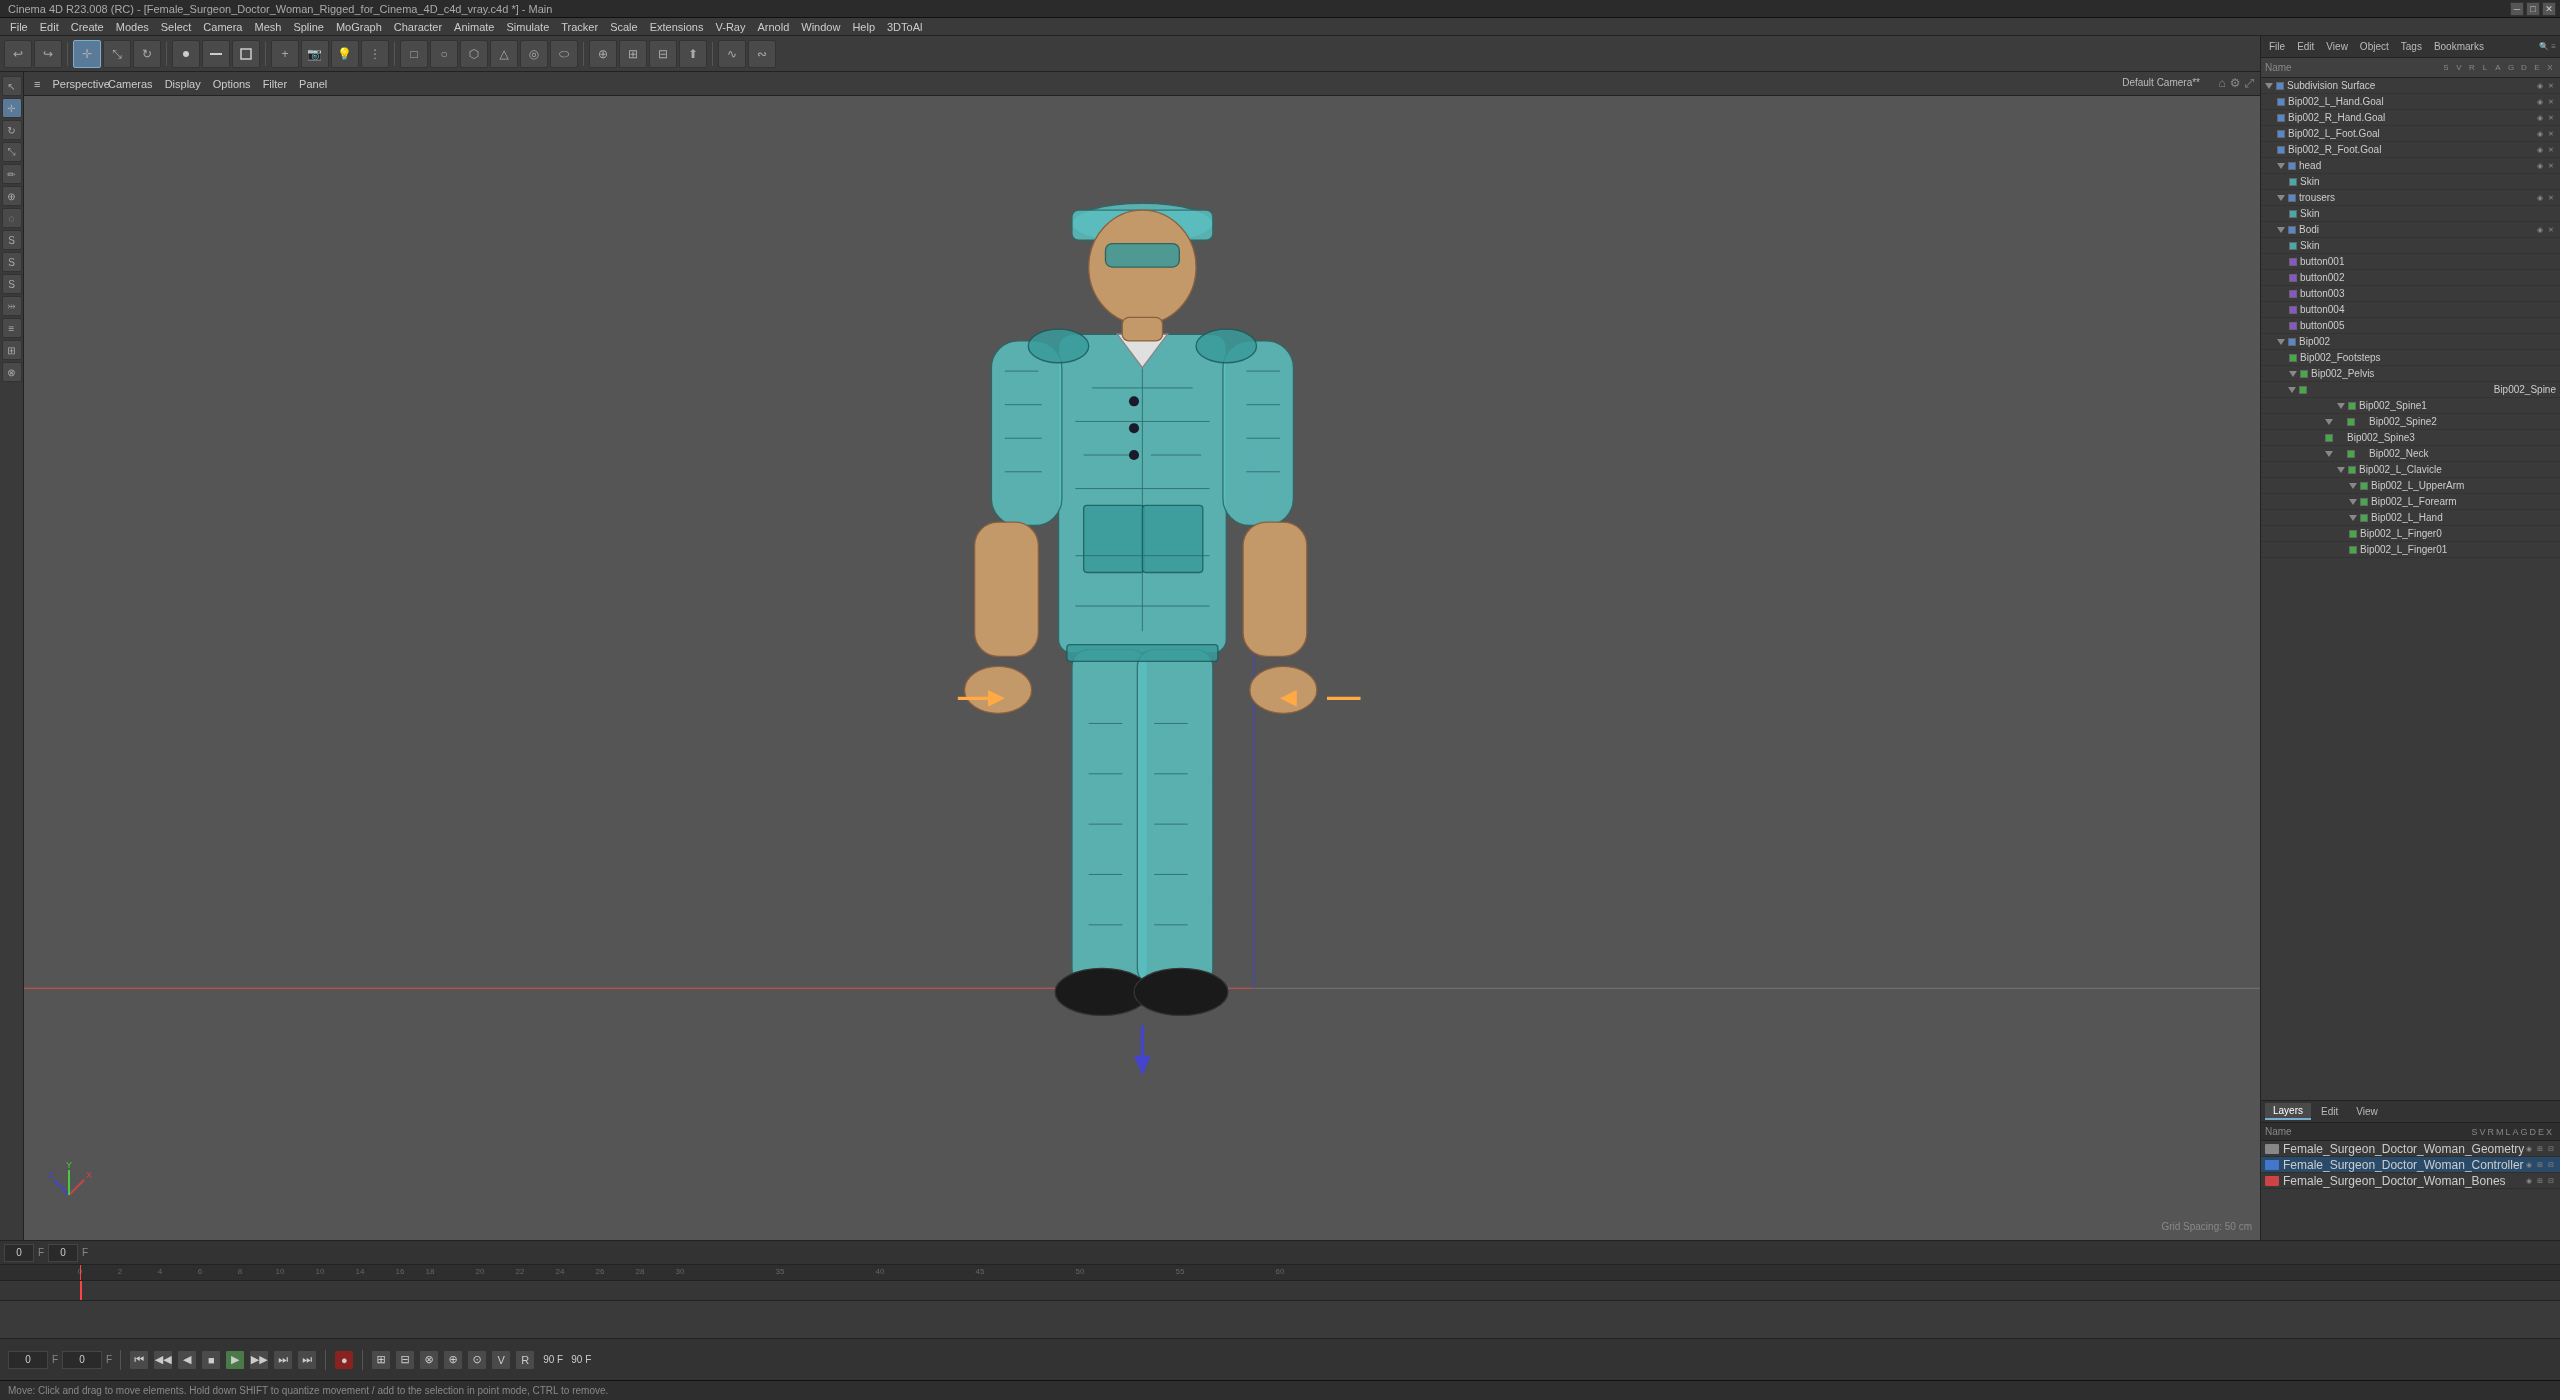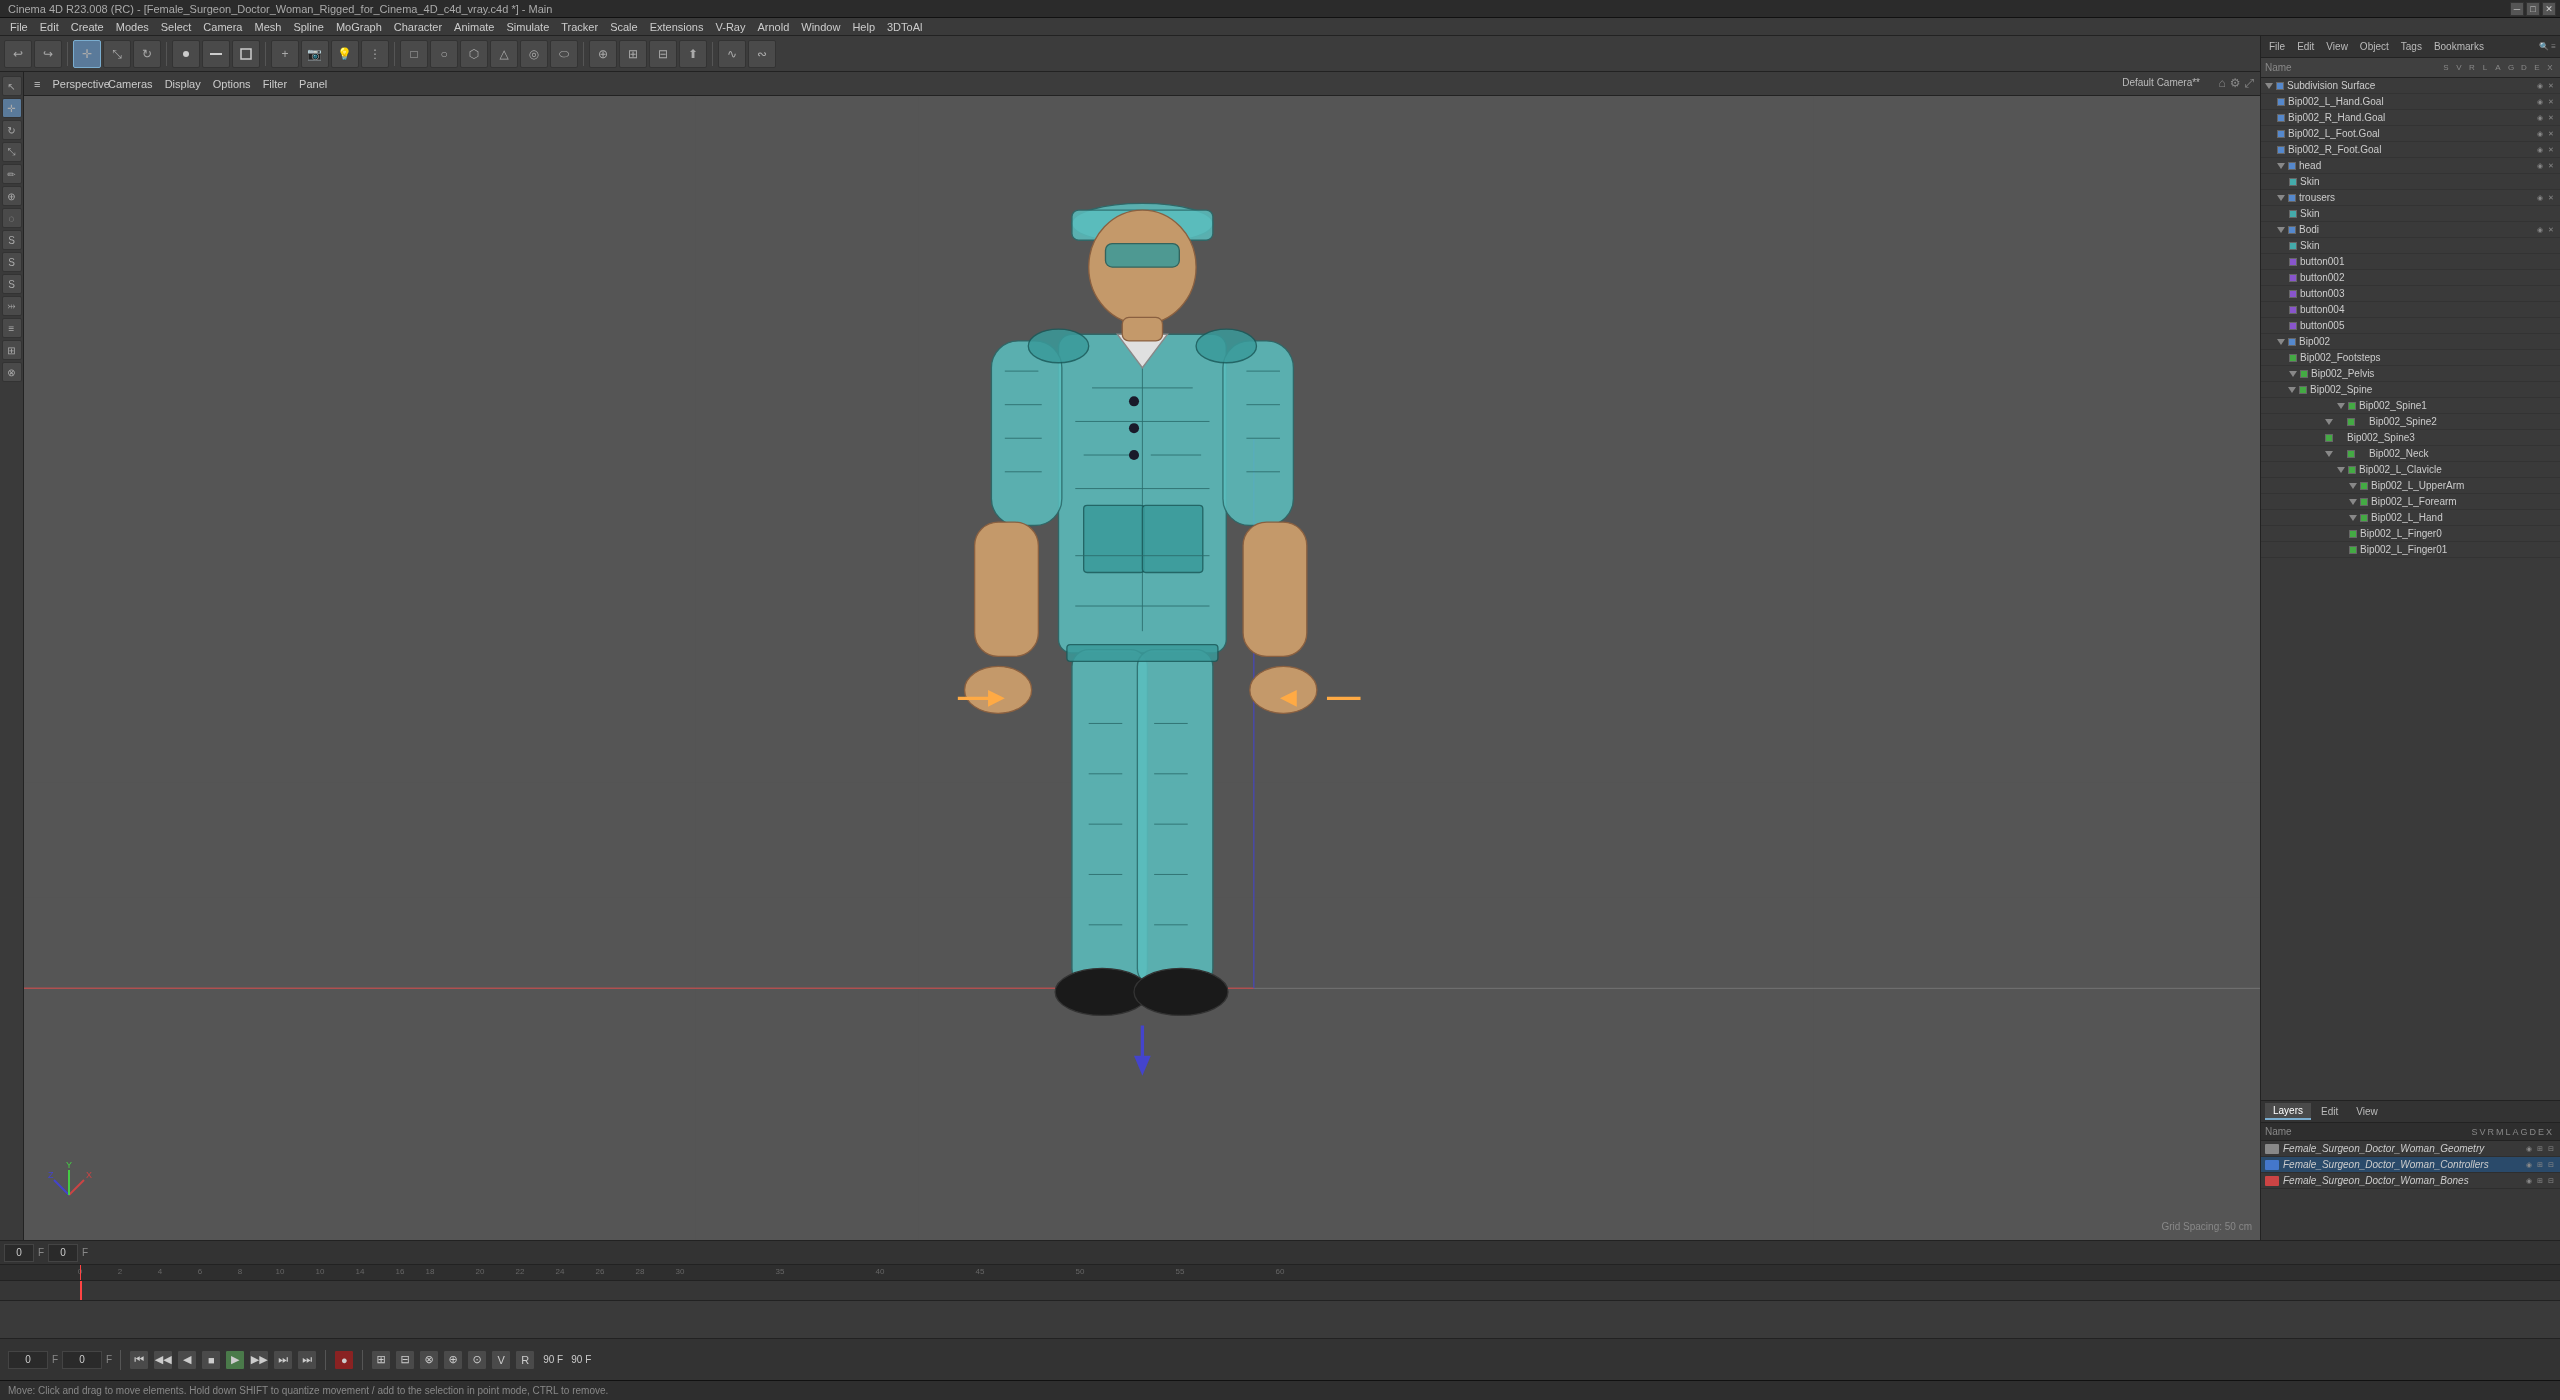"Bip002_Spine" .indent-3 { text-align: none -> right }
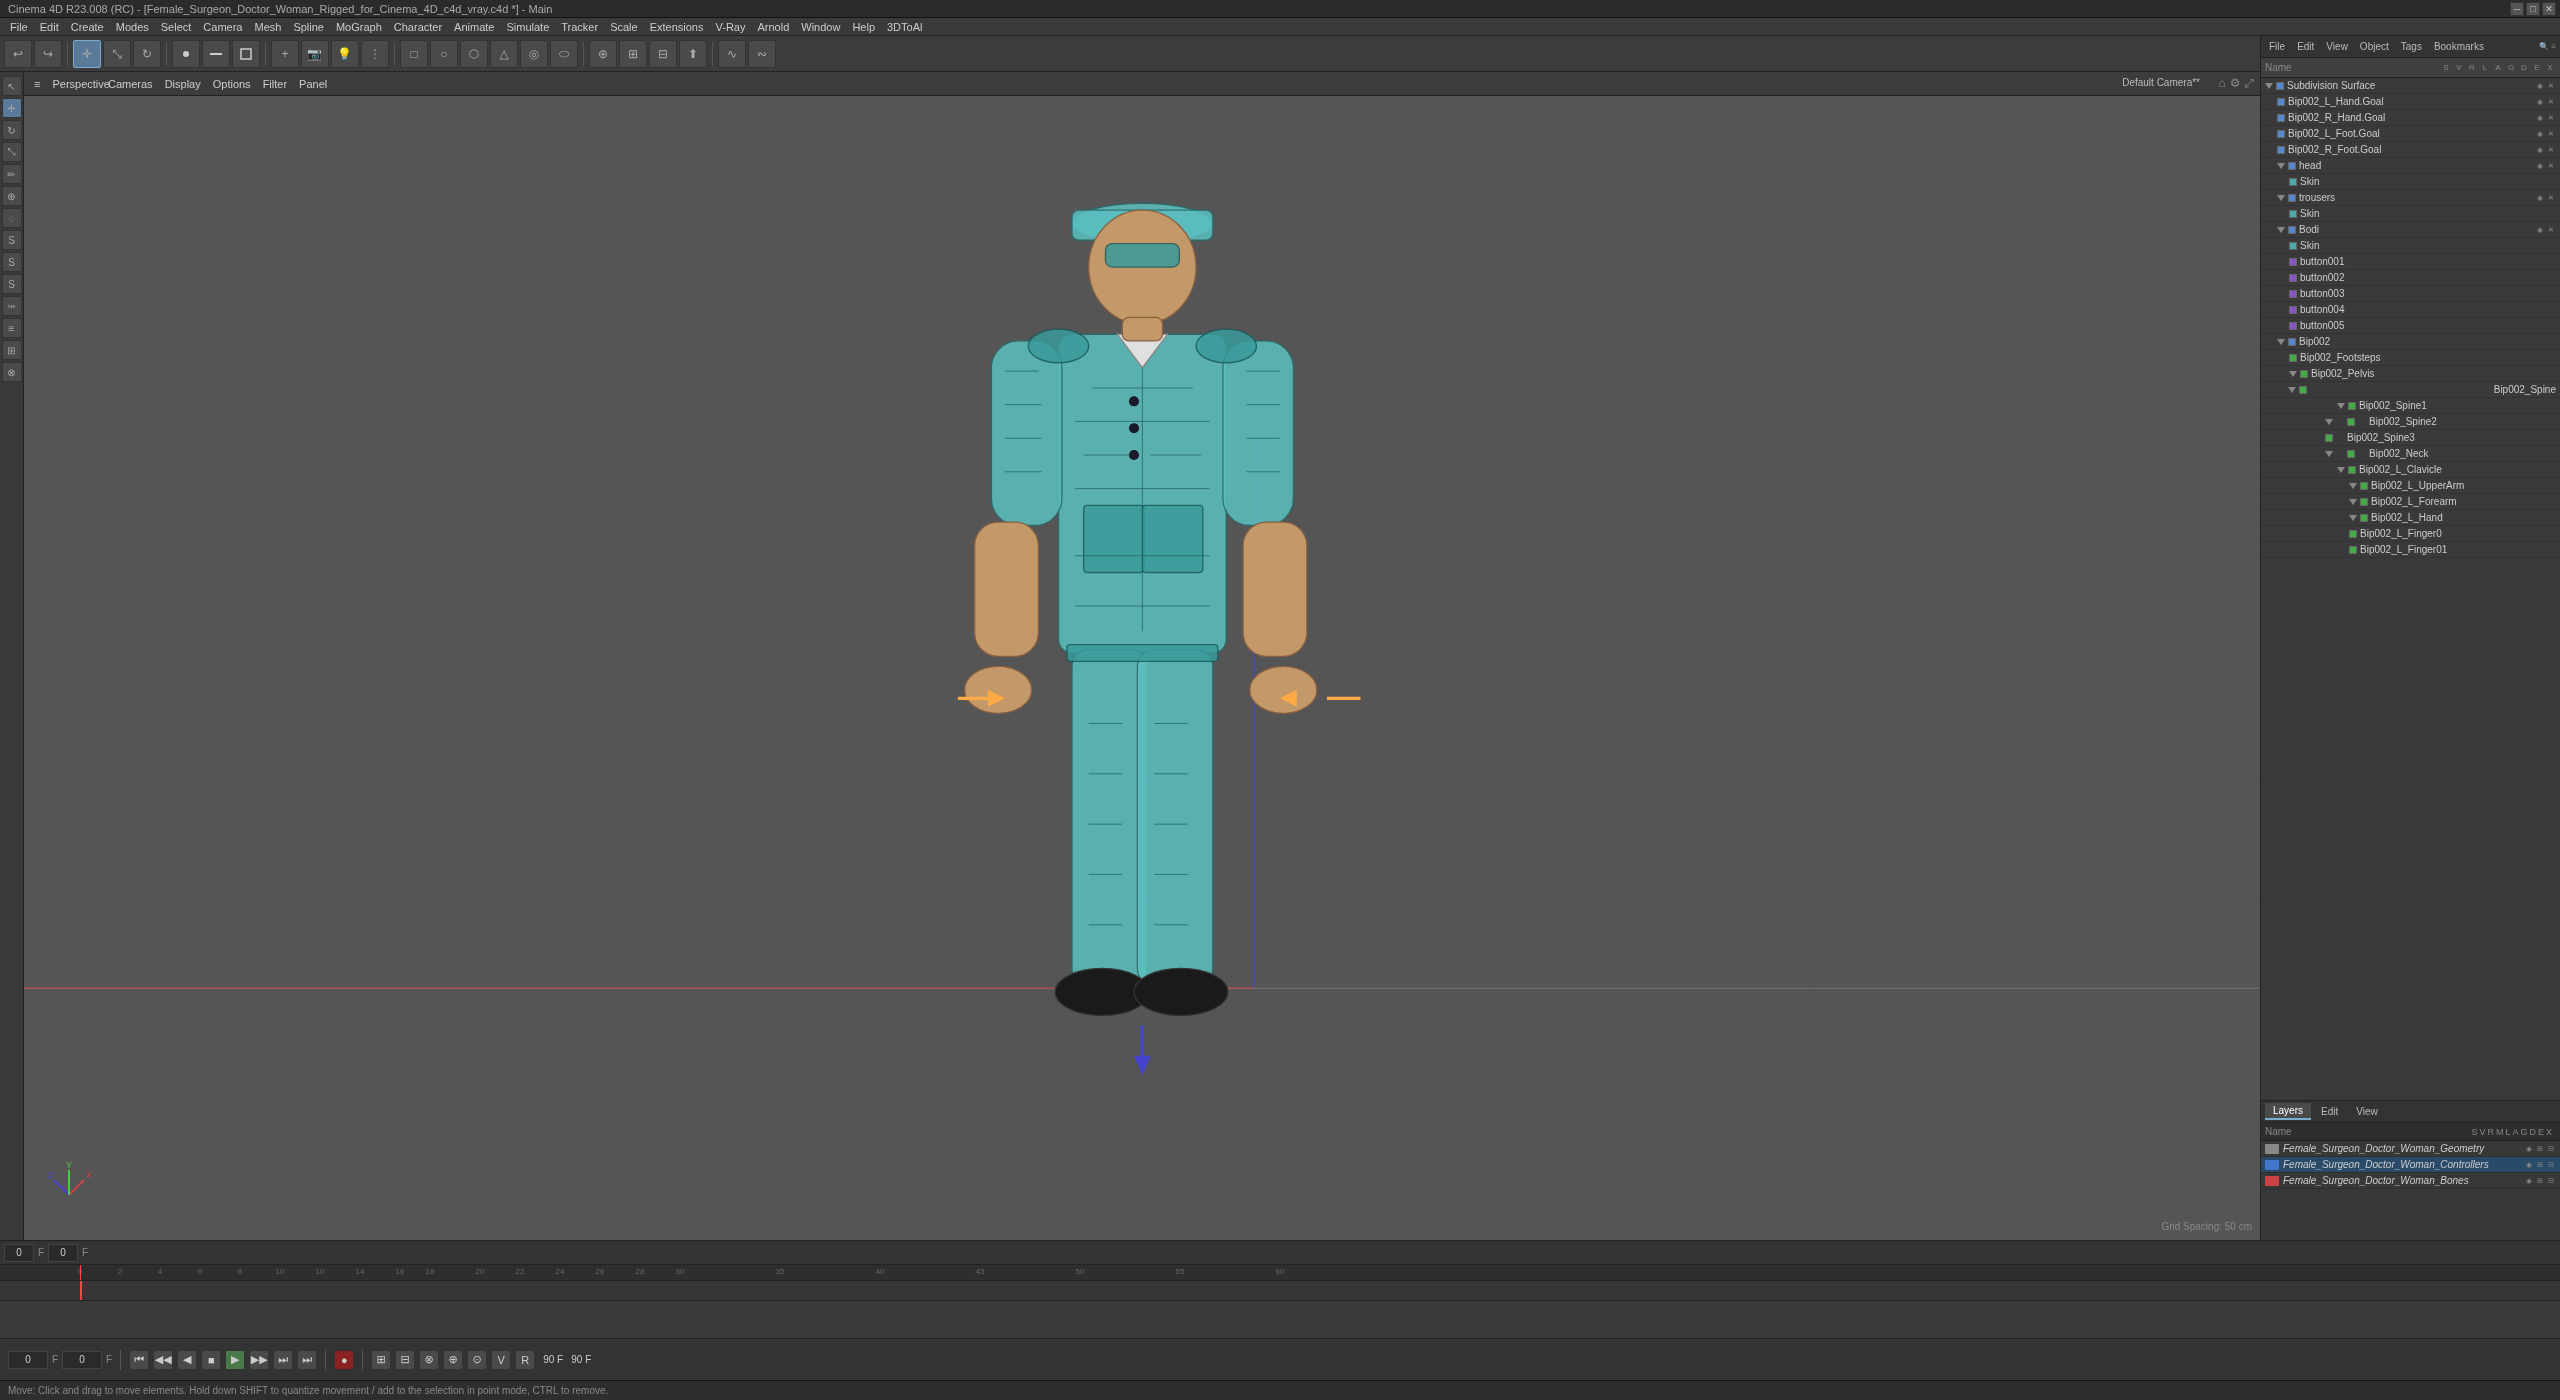"Female_Surgeon_Doctor_Woman_Geometry" .layer-name { font-size: 10px -> 12px; font-style: italic -> none }
